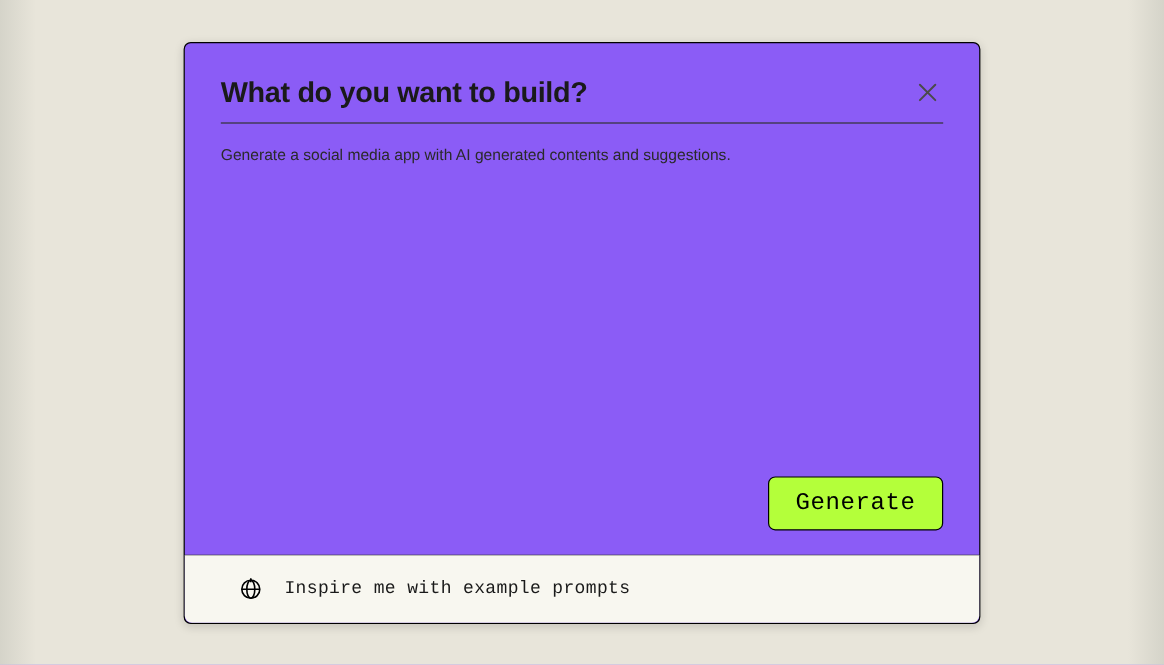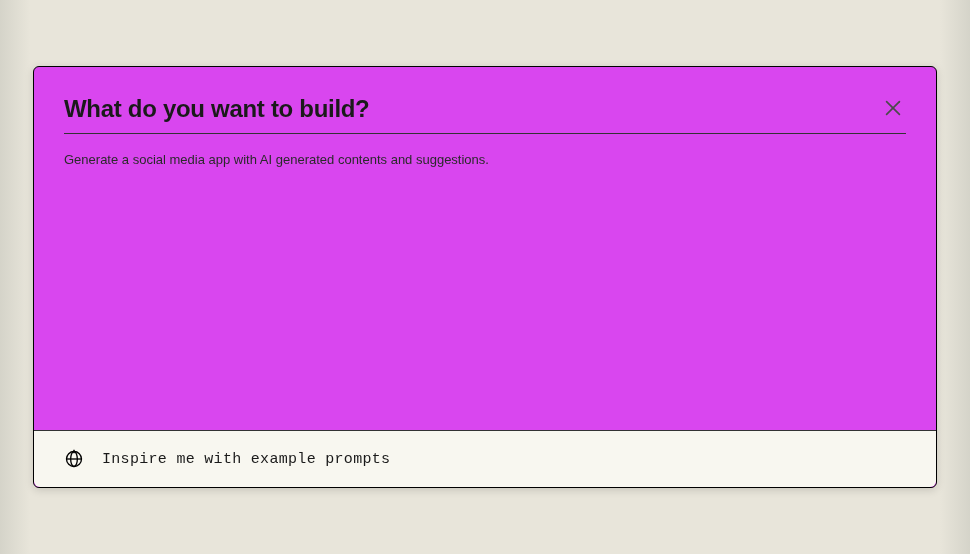"What do you want to" .modal { background: #d946ef -> #8b5cf6; width: 904px -> 664px }
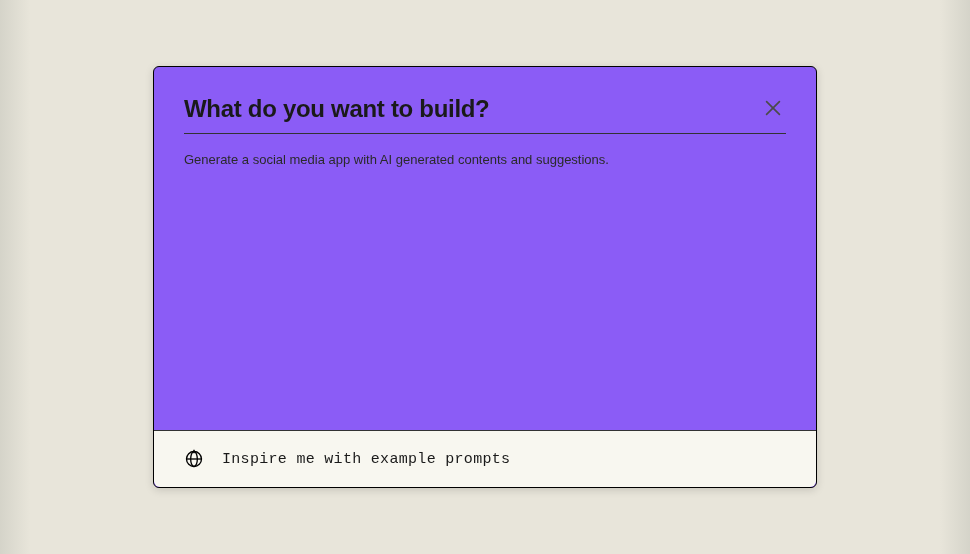"Generate" div.actions { html: none -> <div> <button>Generate</button> </div> }
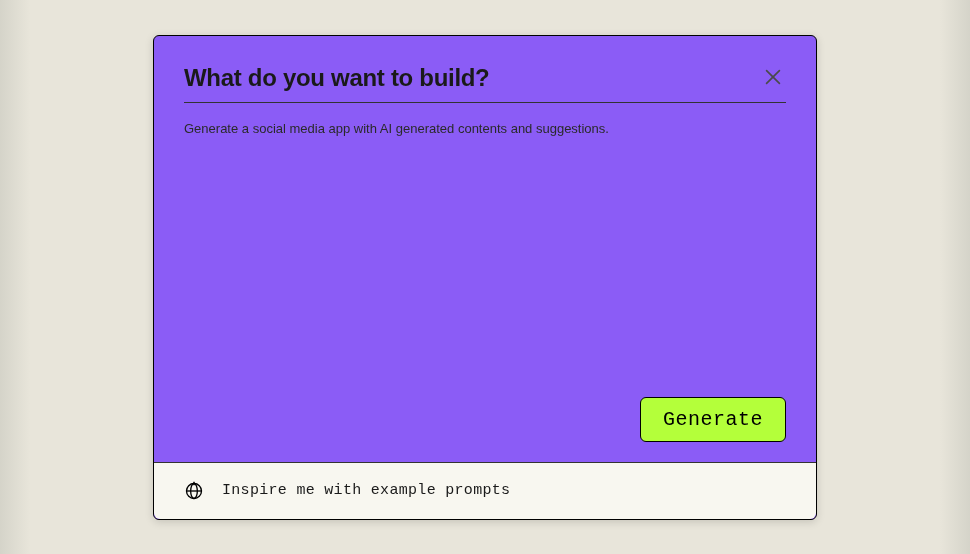"Inspire me with example prompts" .modal-footer { padding: 18px 30px -> 18px 45px }
